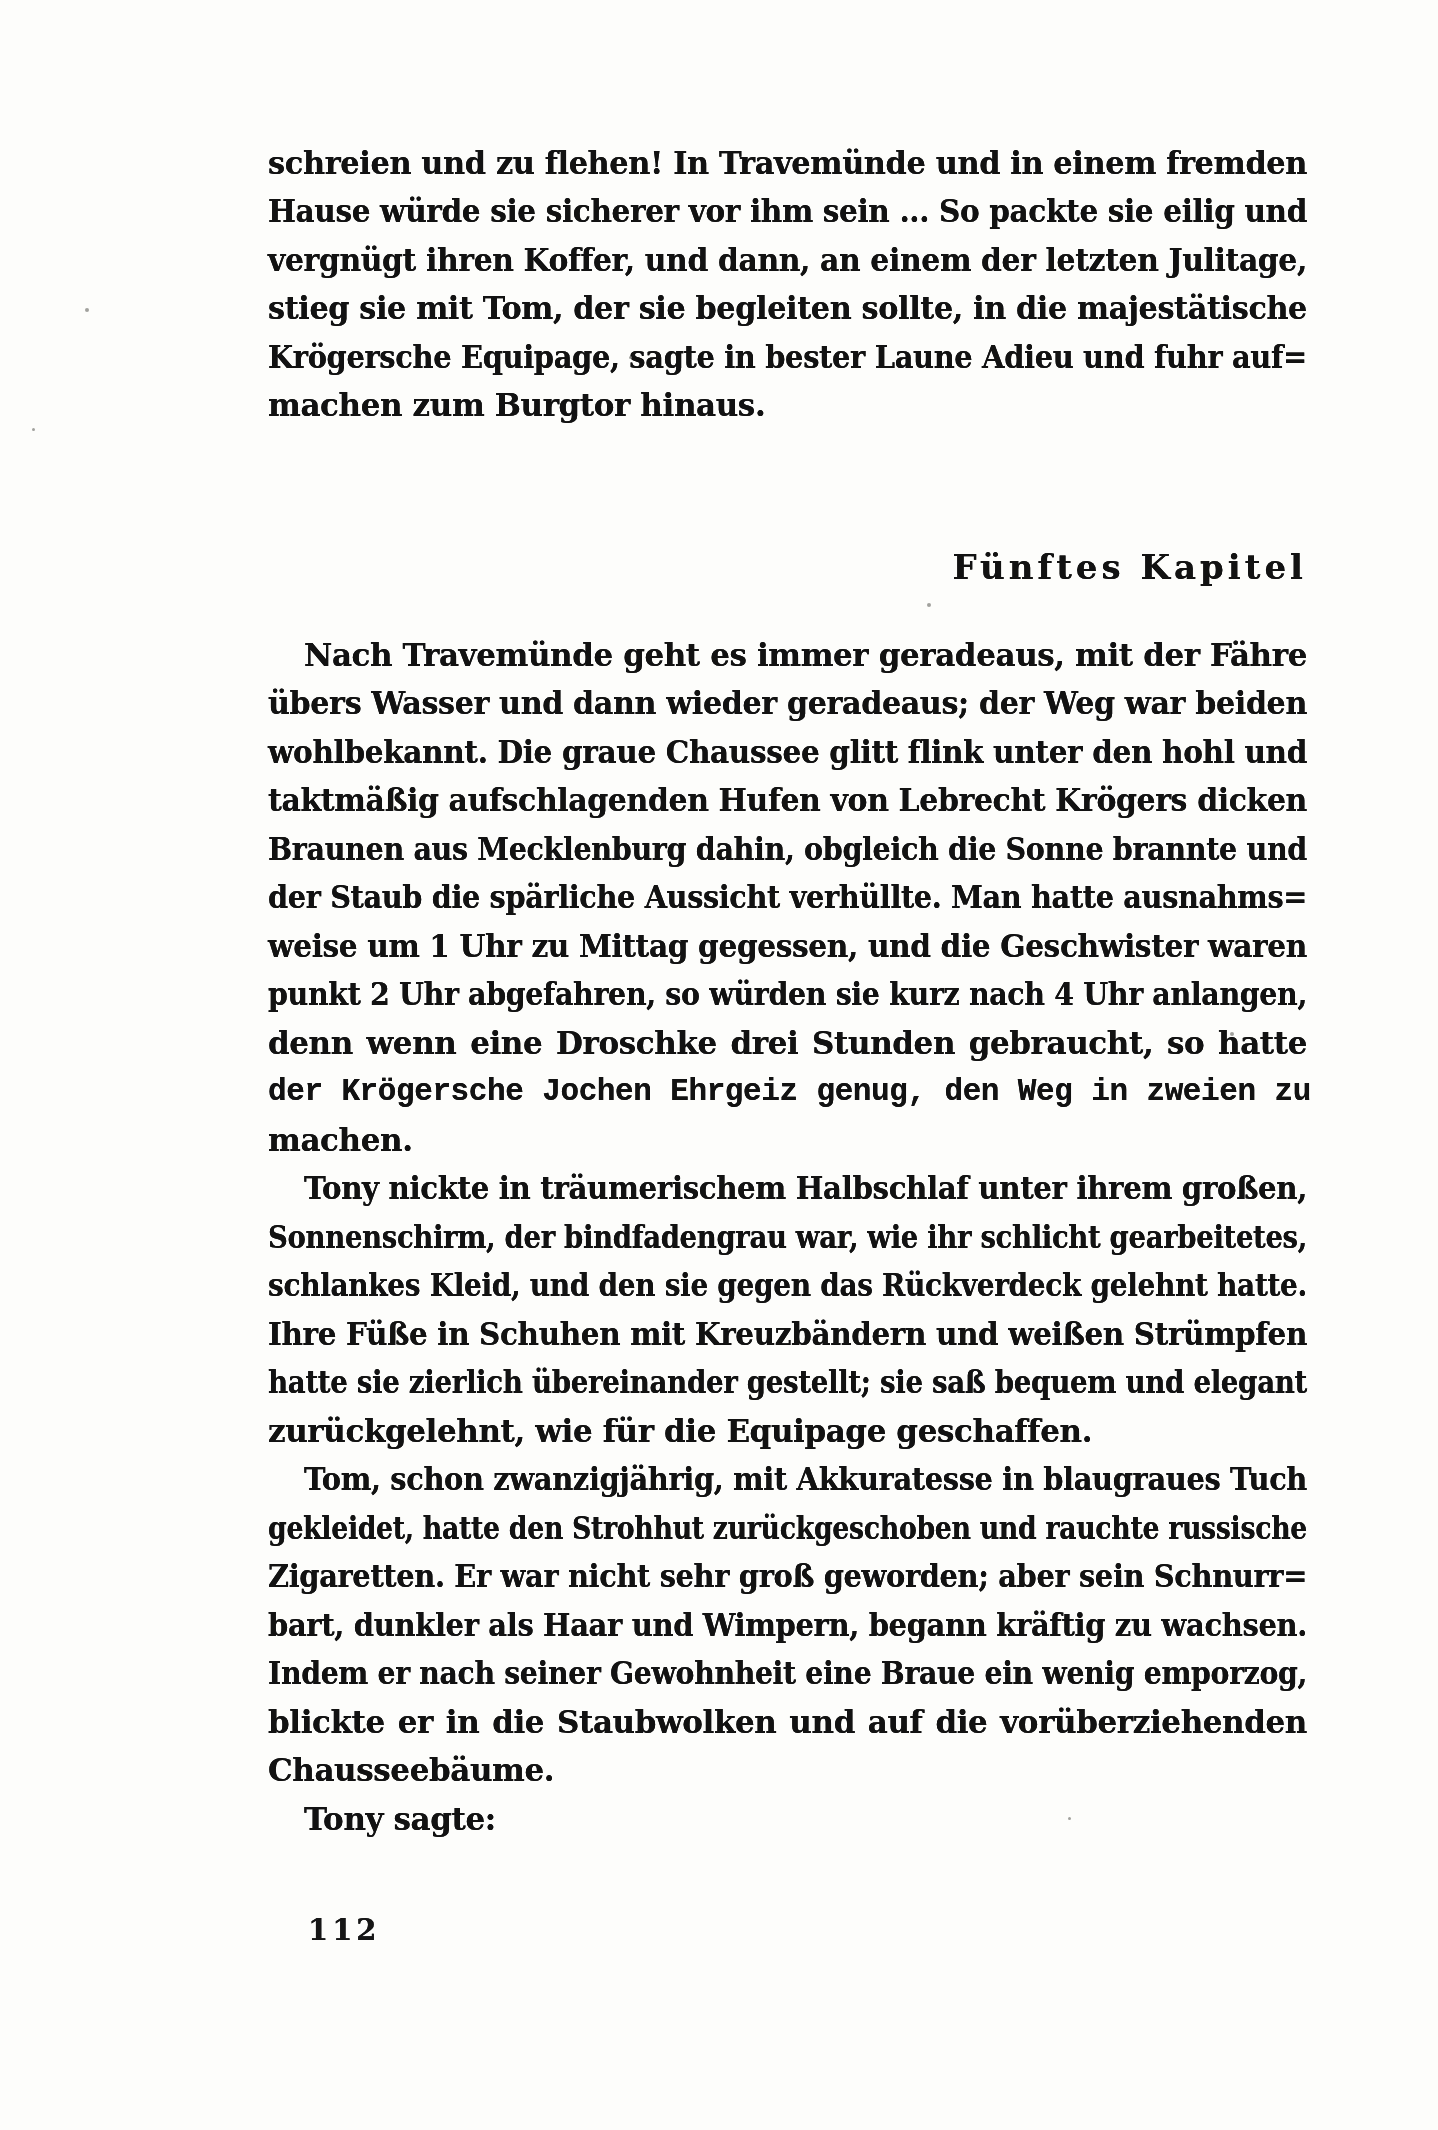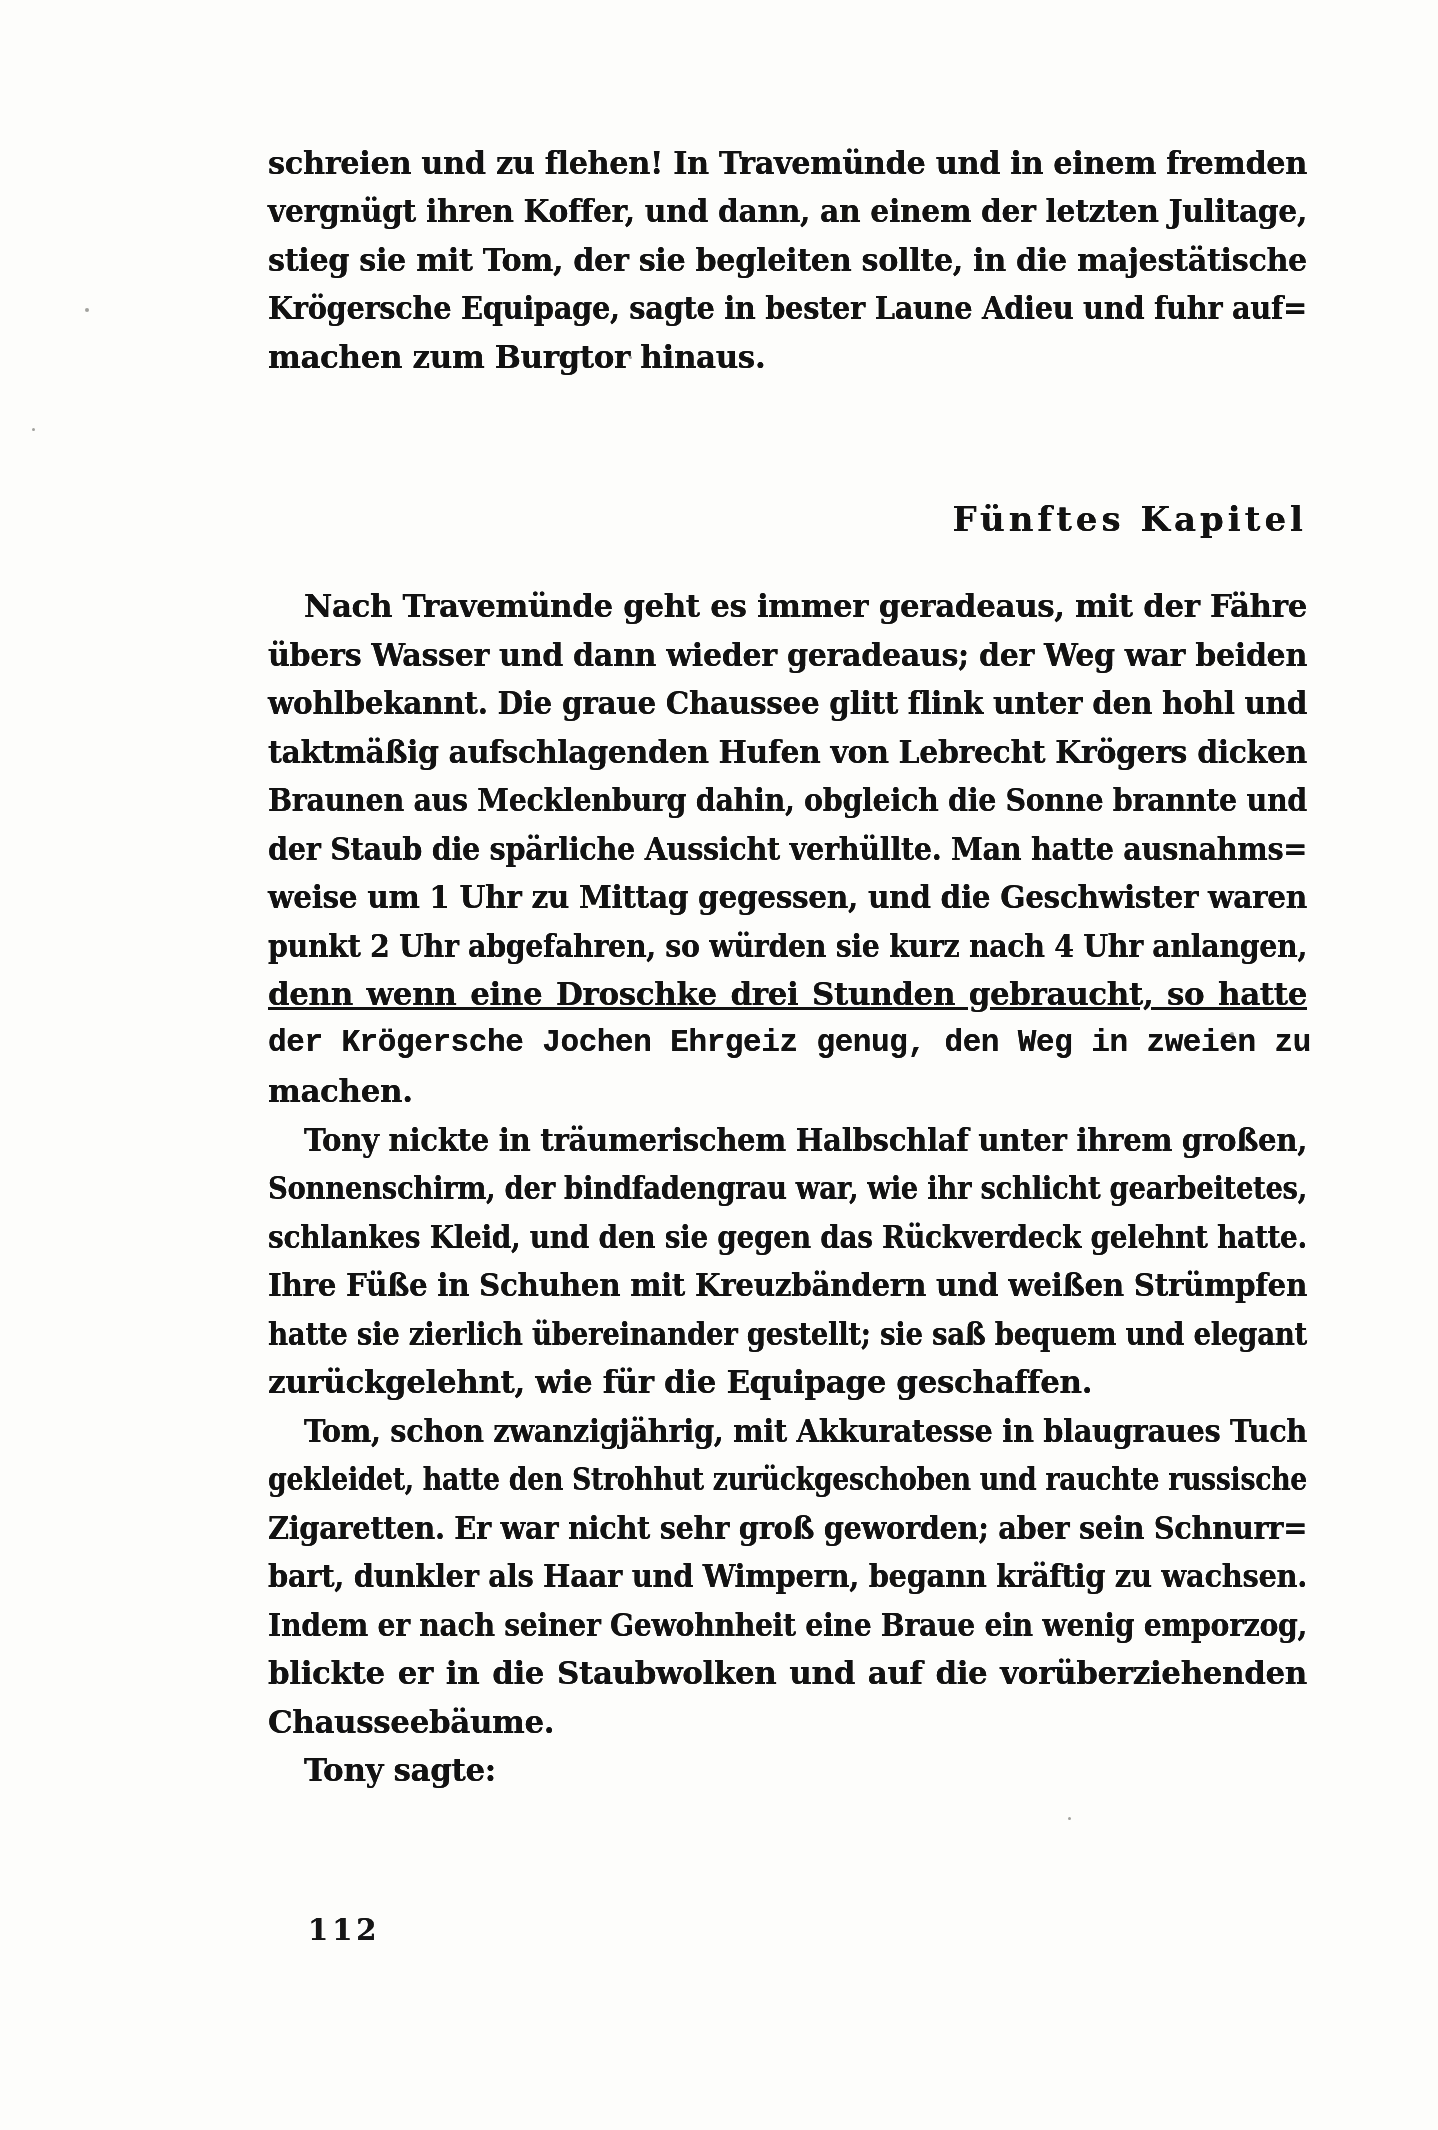"Hause würde sie sicherer vor" div.line { html: none -> <div><span>Hause würde sie sicherer vor ihm sein ... So packte sie eilig und</span></div> }
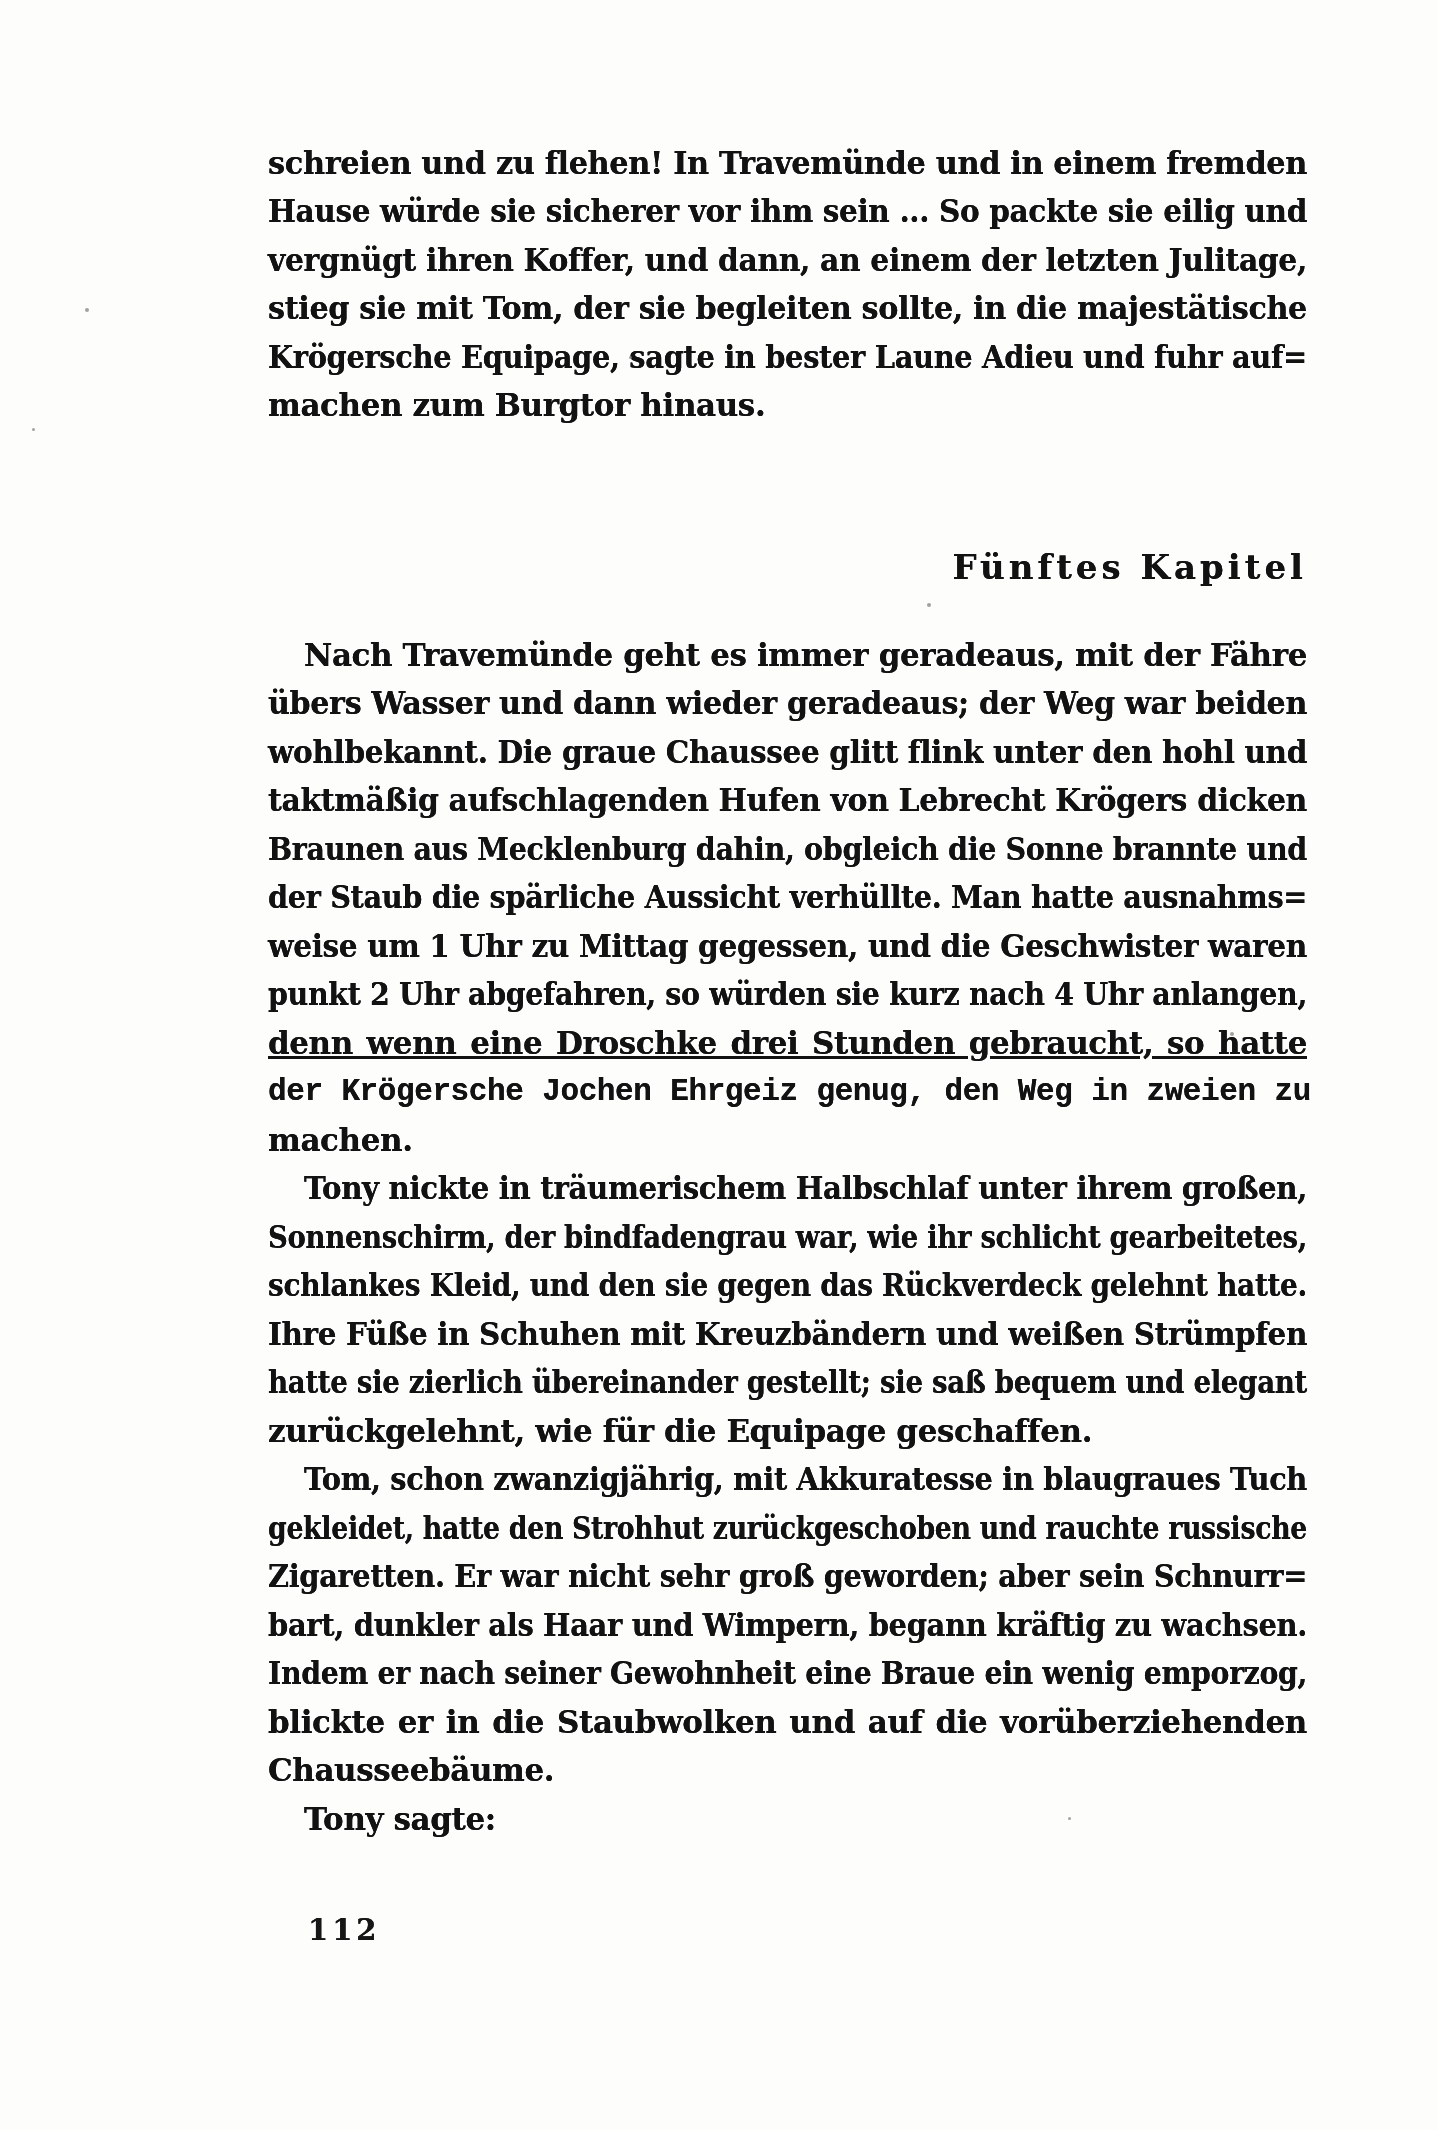"denn wenn eine Droschke drei" span.line-text { text-decoration: underline -> none }
